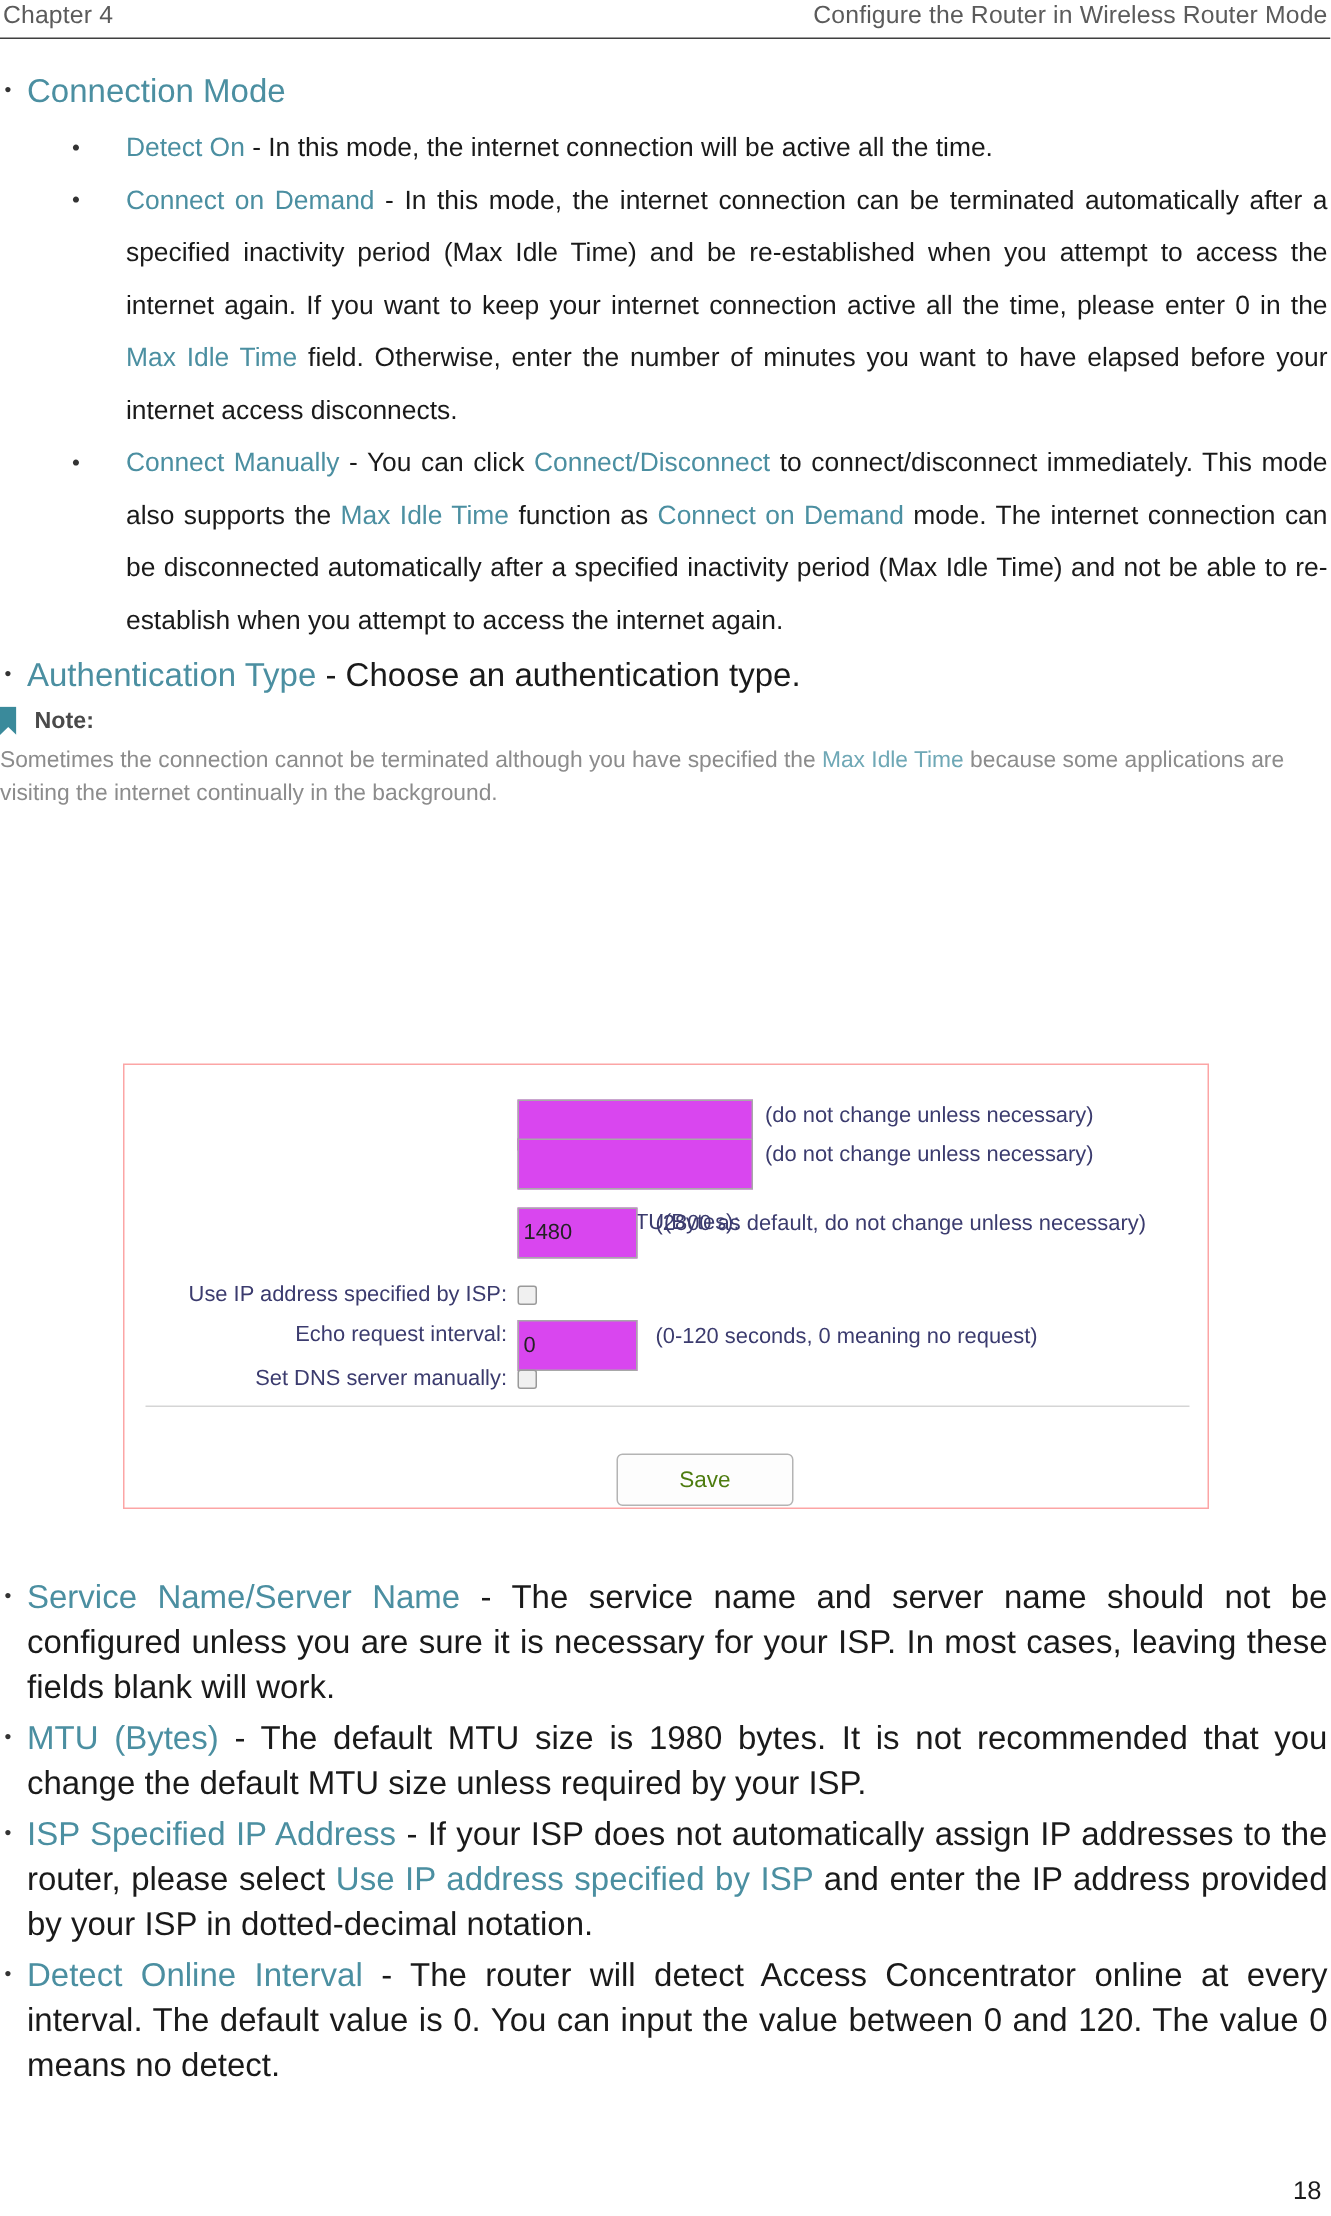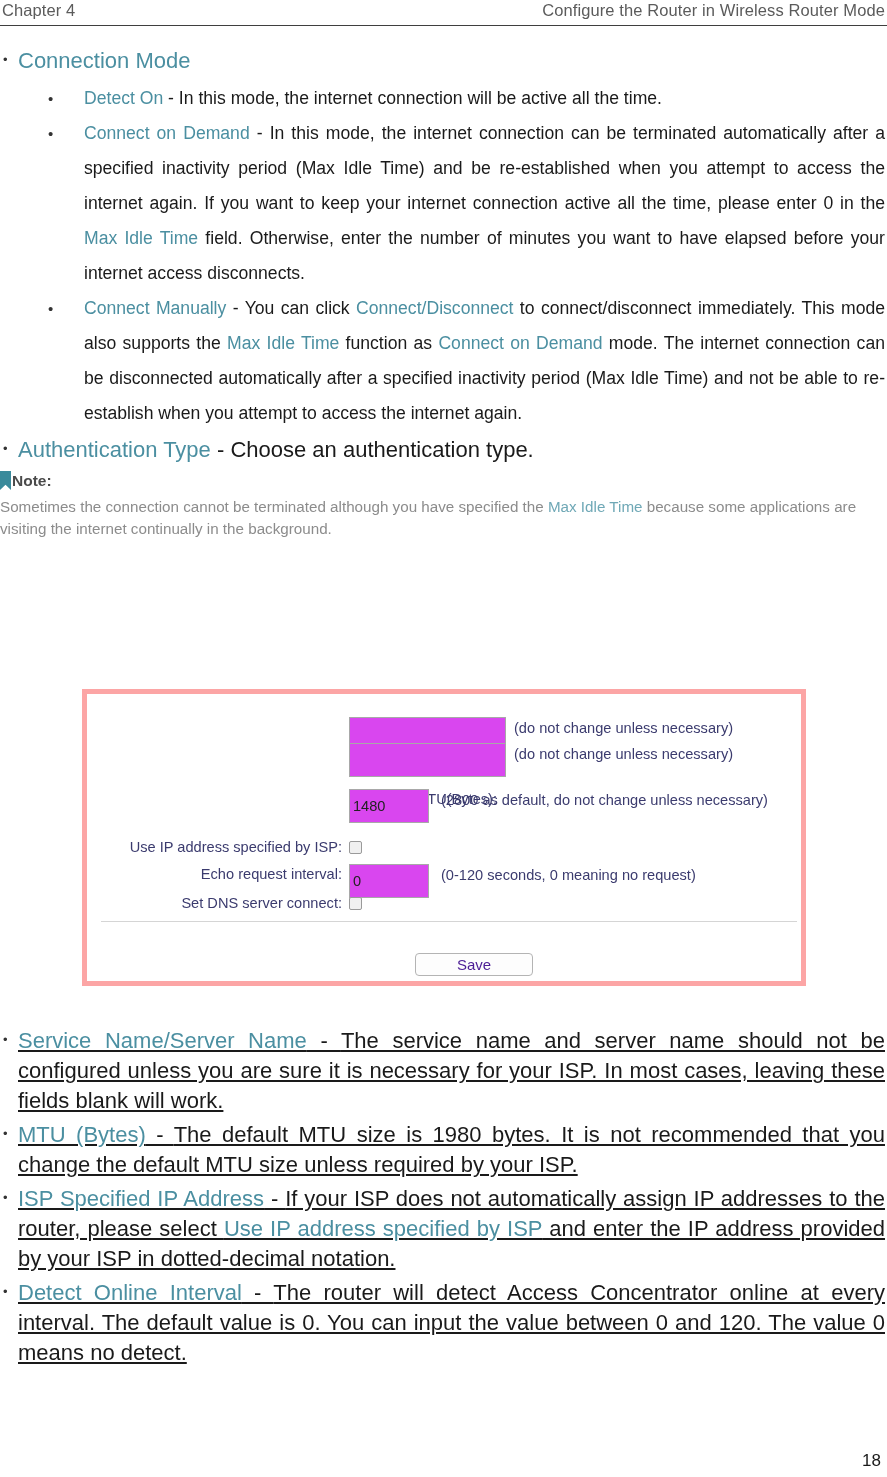"Note:" .note-head { gap: 1px -> 12px }
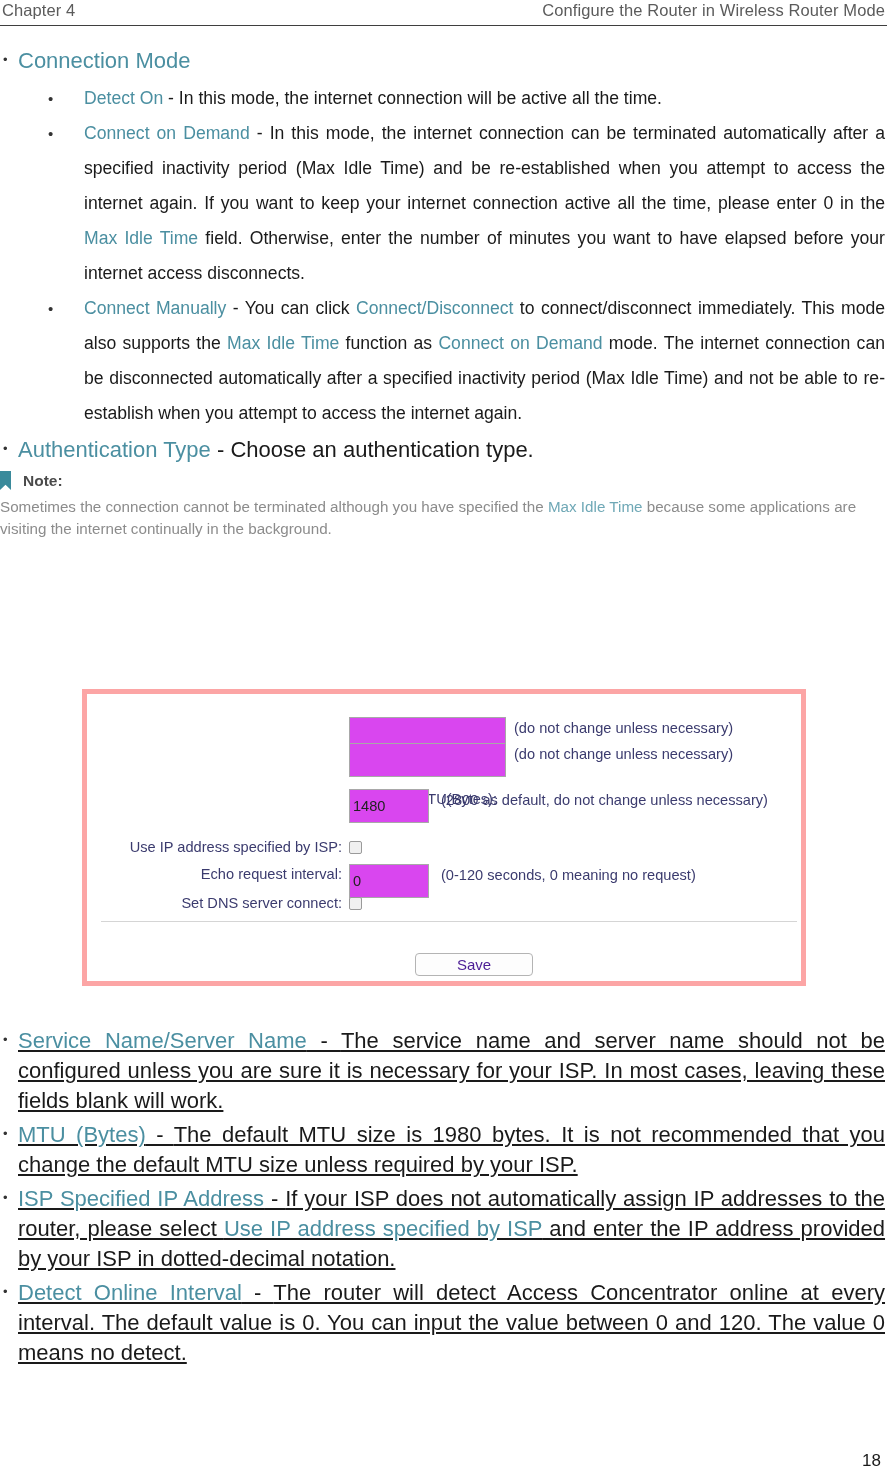"(do not change unless necessary)" .panel { border: 5px solid #fca5a5 -> 1px solid #fca5a5; top: 689px -> 709px }
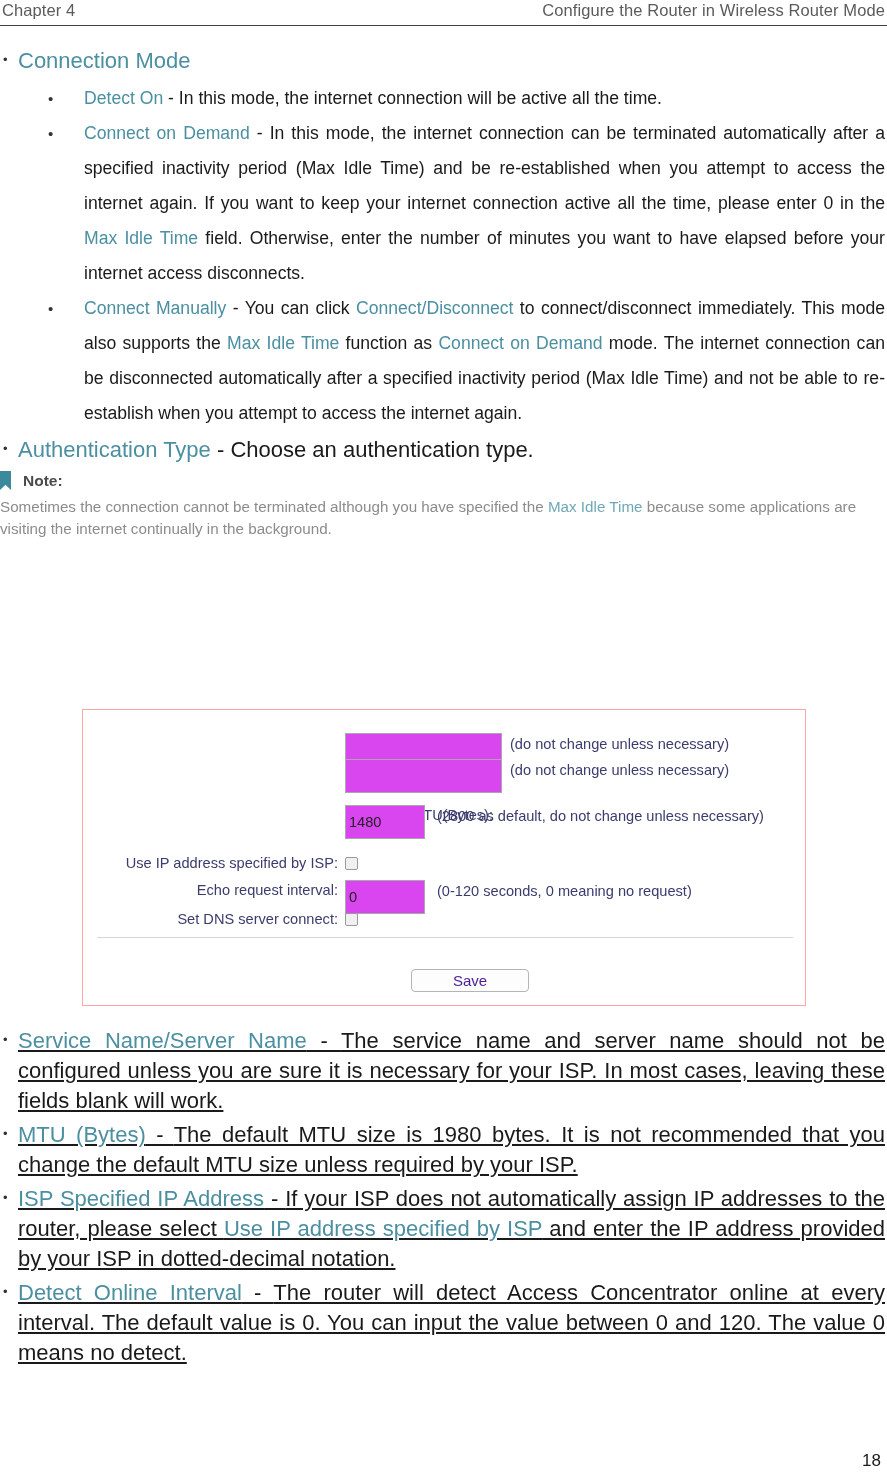"Set DNS server connect:" span.flabel { text: connect -> manually }
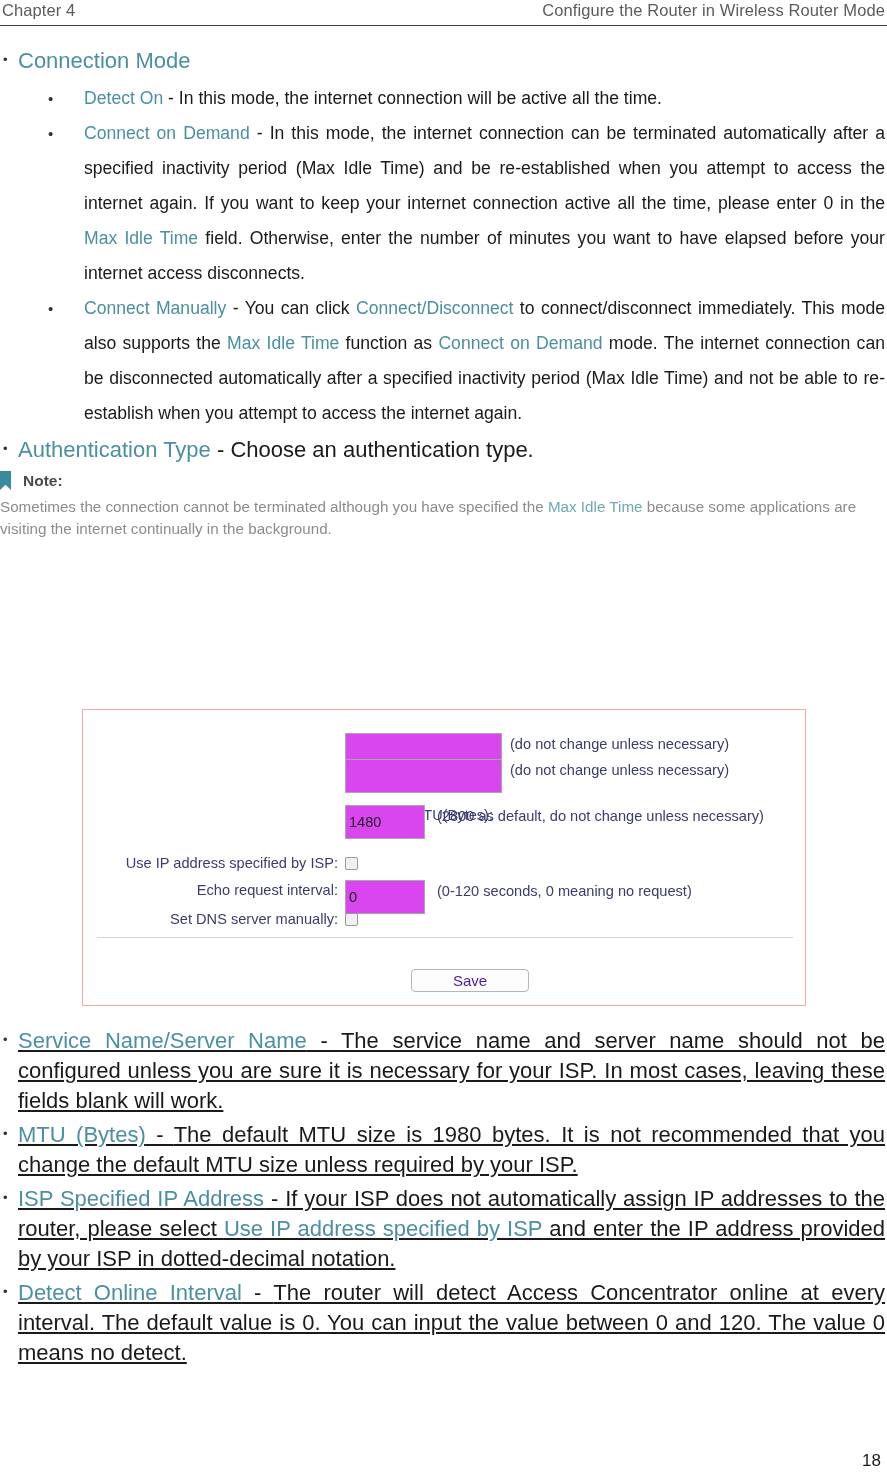"Save" .save-btn { color: #4c1d95 -> #4d7c0f; height: 23px -> 35px }
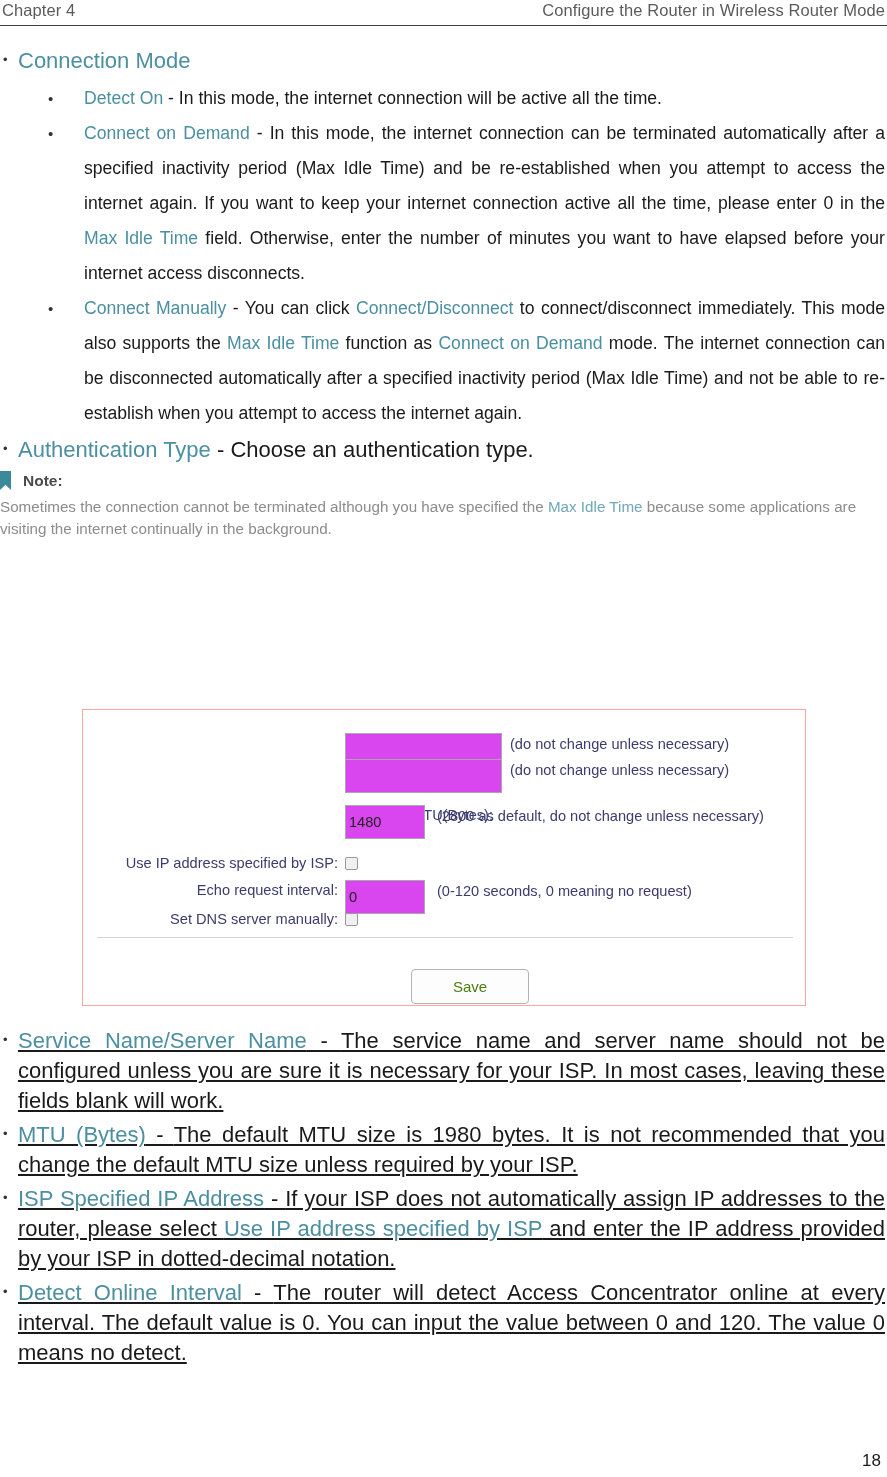"Service Name/Server Name - The" .lower { text-decoration: underline -> none; top: 1026px -> 1050px }
